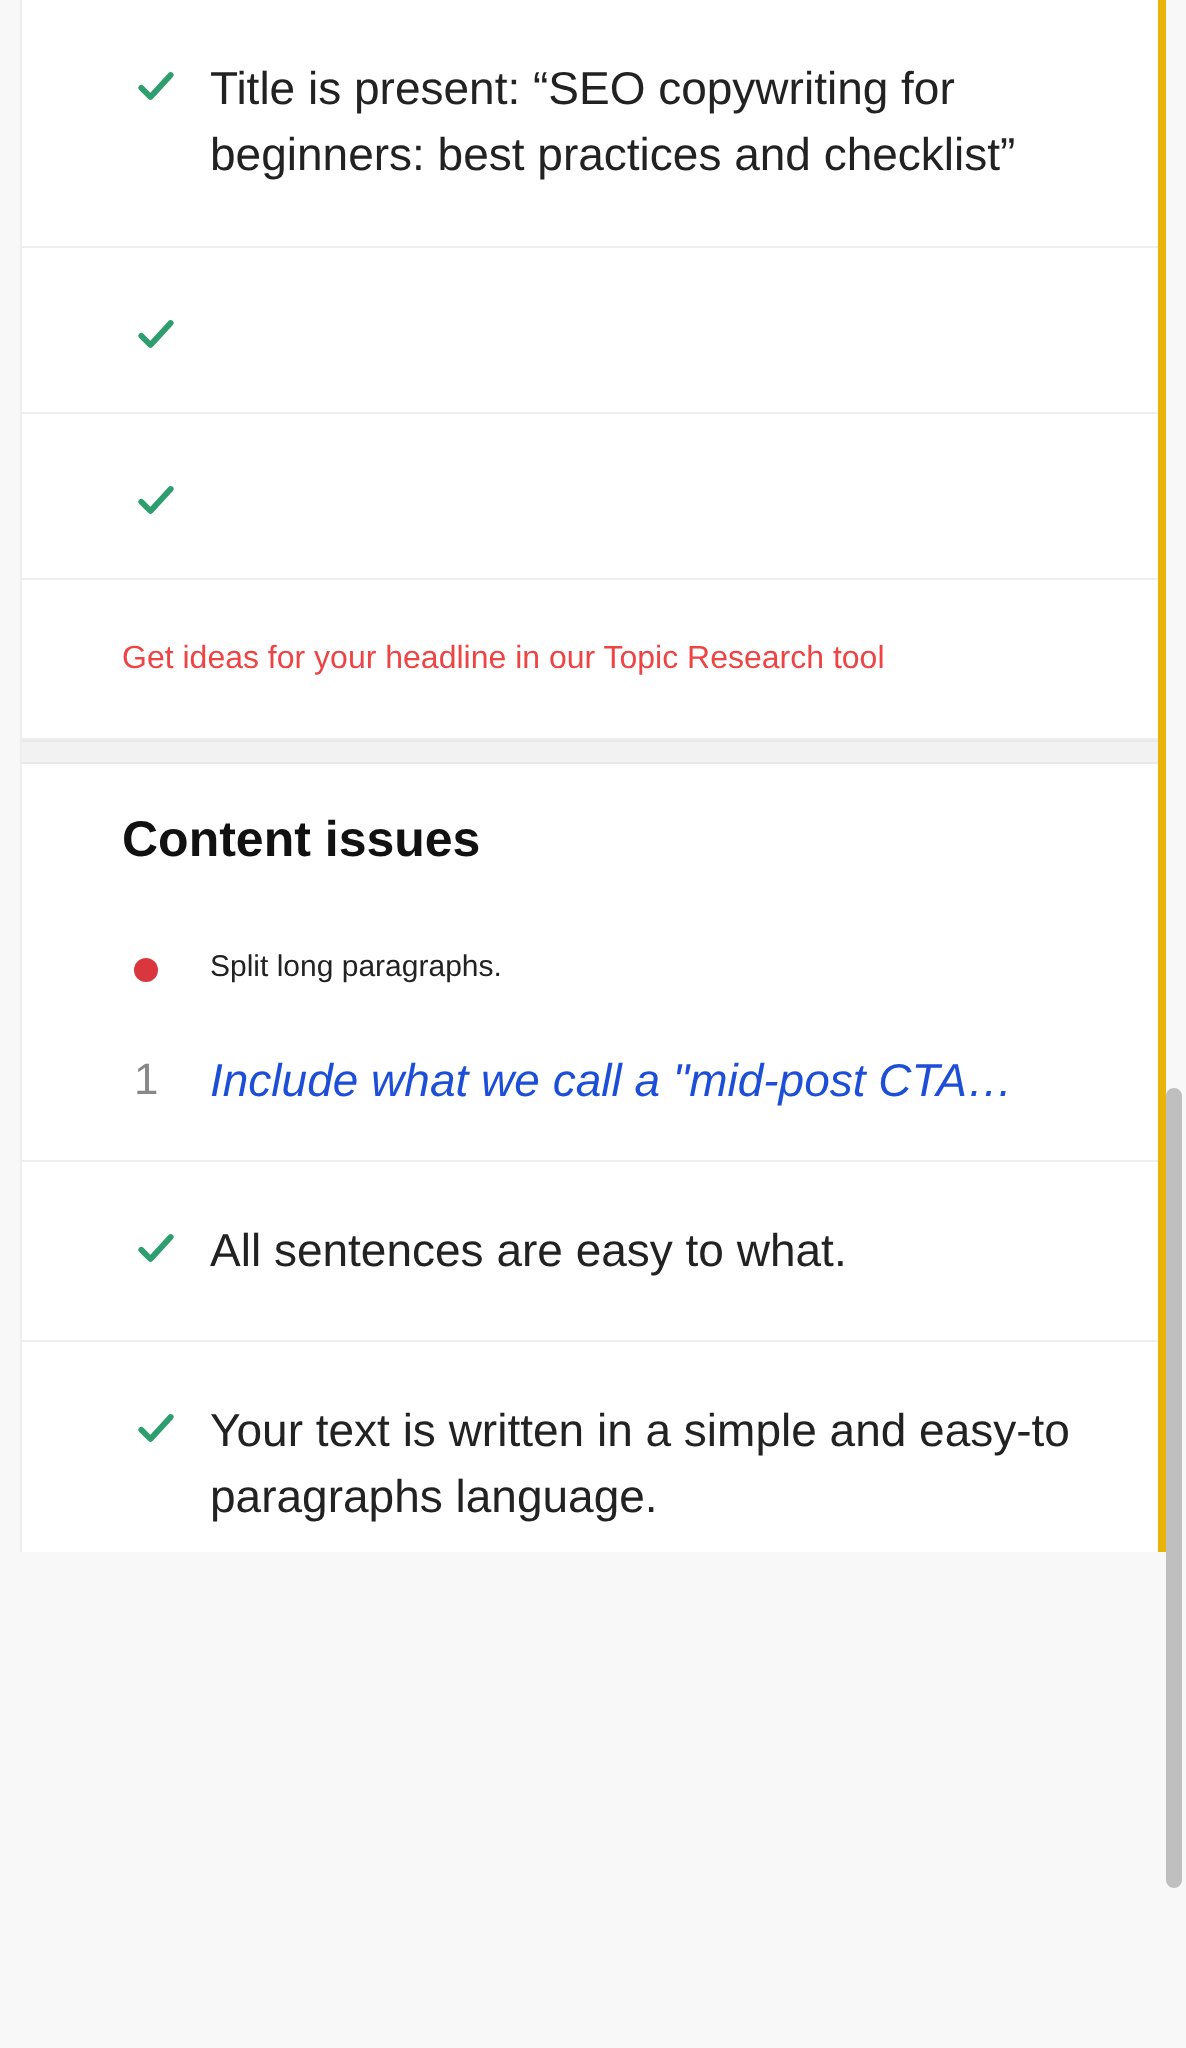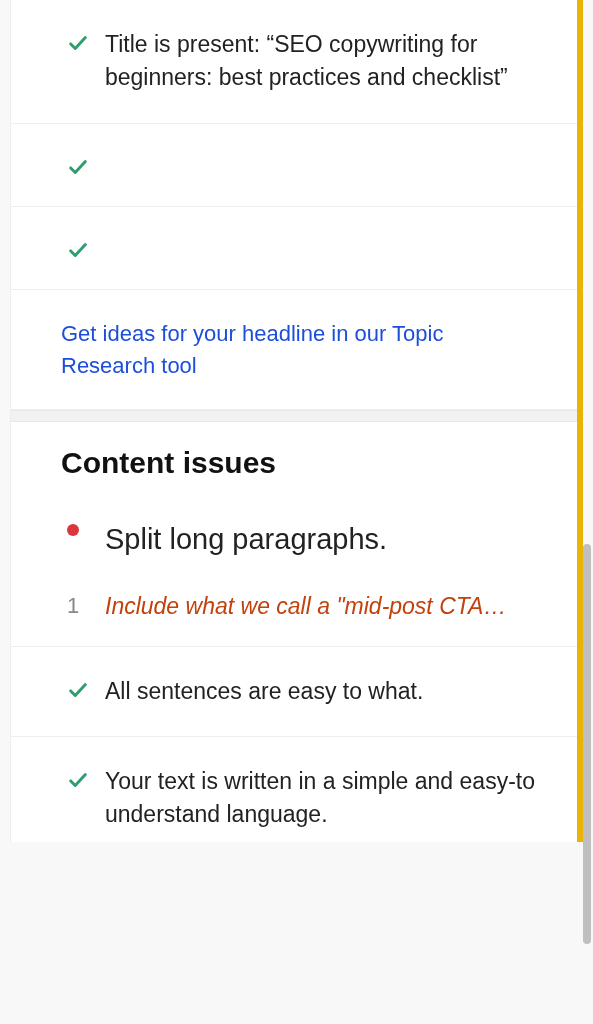"Title is present: “SEO copywriting" .panel { border-right: 6px solid #eab308 -> 4px solid #eab308 }
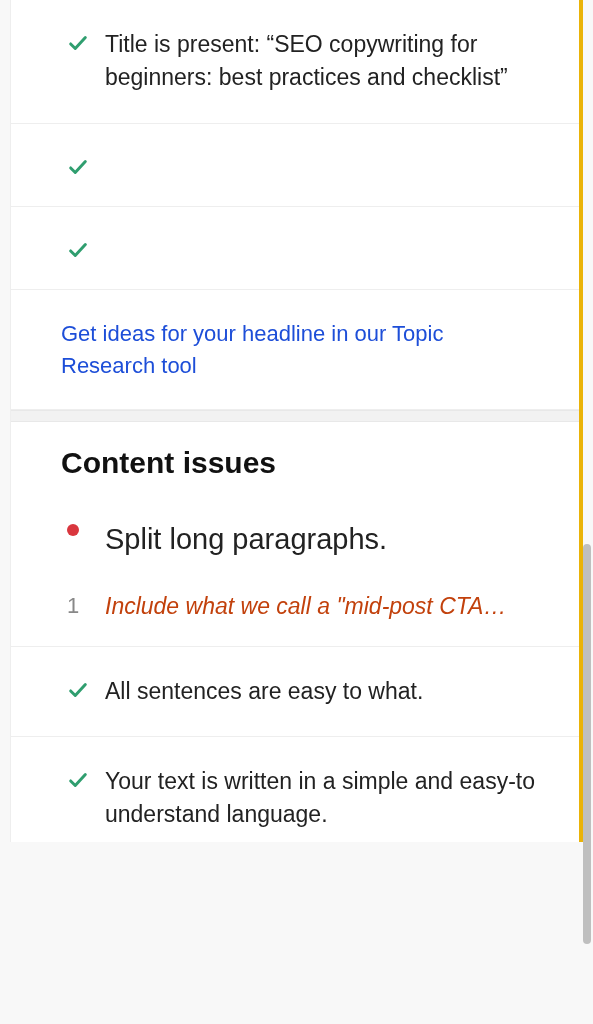"Get ideas for your headline" .link-block a { color: #1d4ed8 -> #ef4444; font-size: 22px -> 16px }
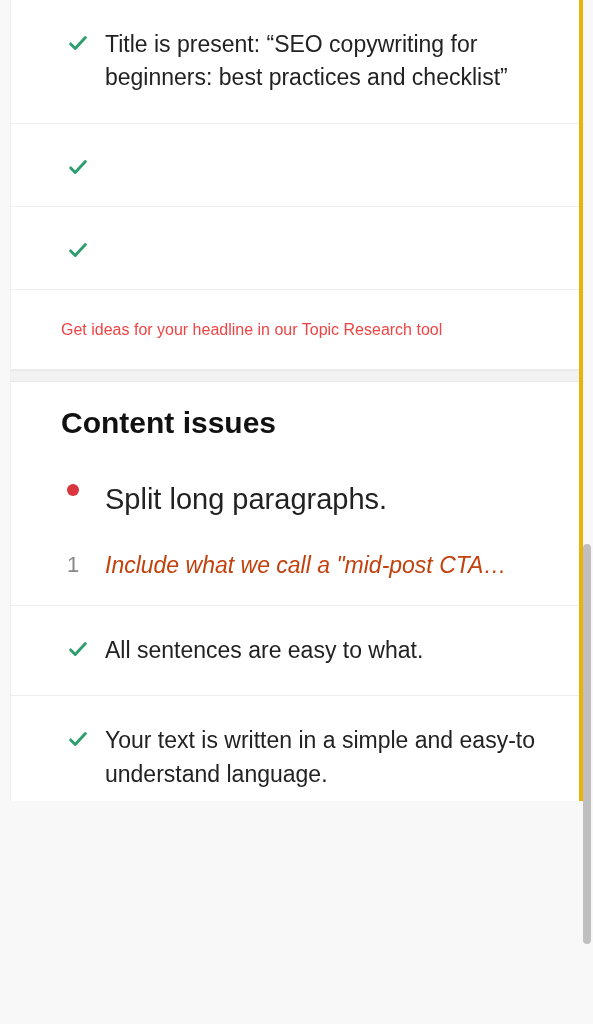"Content issues" .section-heading { font-size: 30px -> 25px }
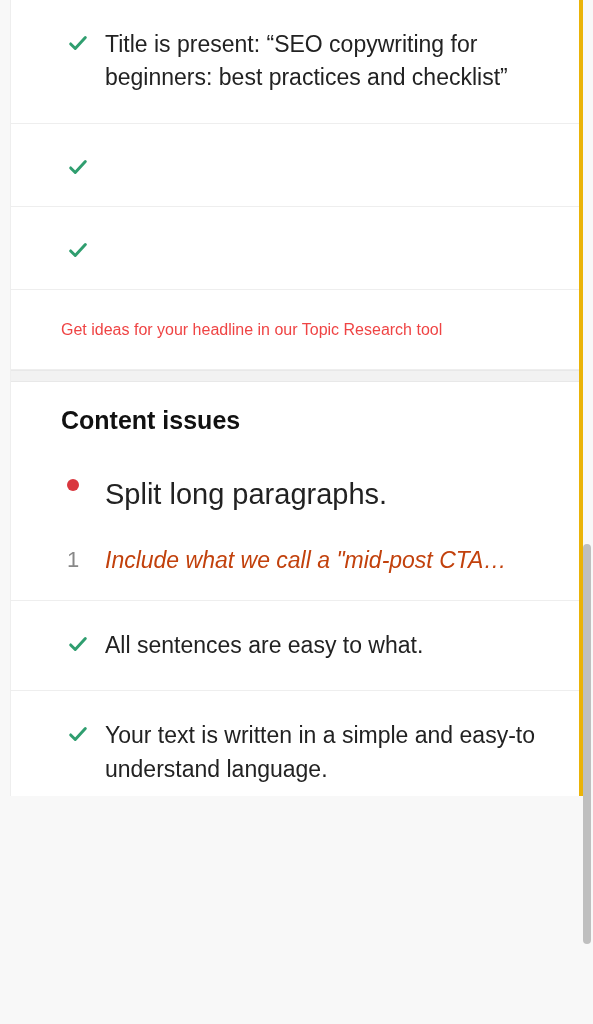"Split long paragraphs." .issue-row .text { font-size: 29px -> 15px }
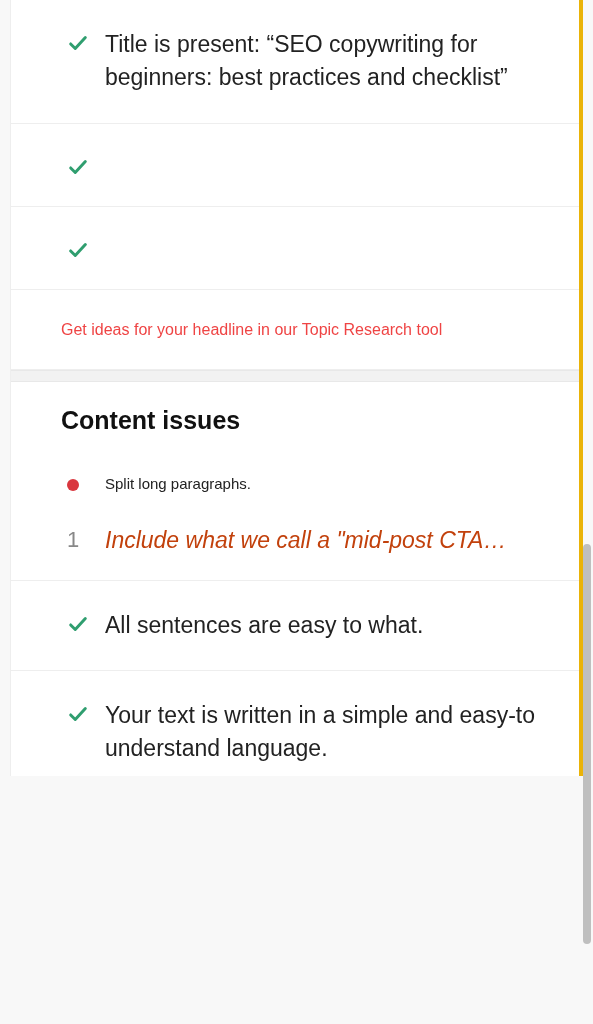"Include what we call a" .quote-row .quote { color: #c2410c -> #1d4ed8 }
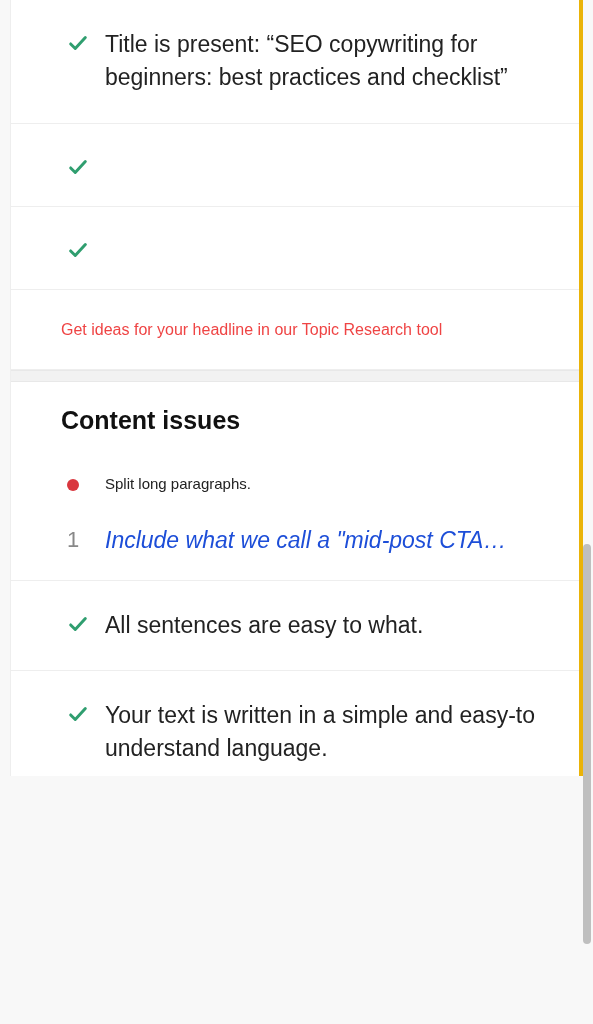"Your text is written in" span.text { text: understand -> paragraphs }
